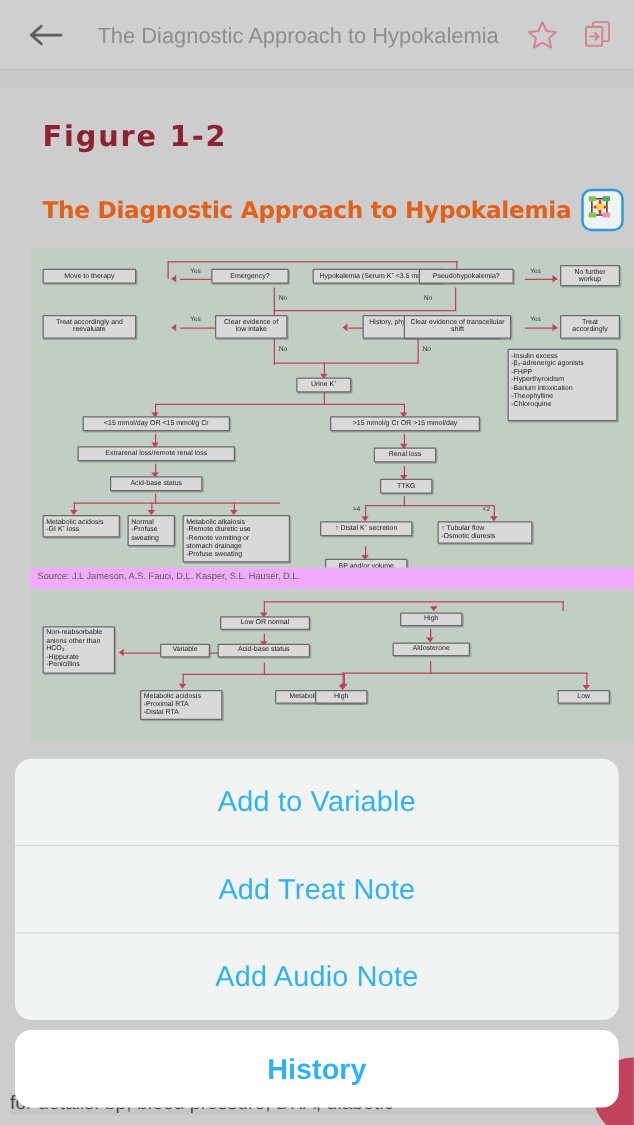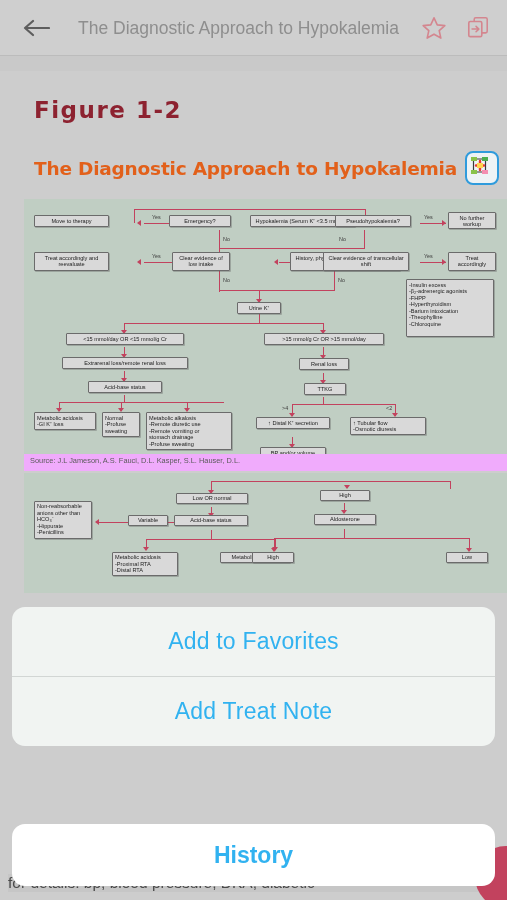"Add to Favorites" div.sheet-item { text: Favorites -> Variable }
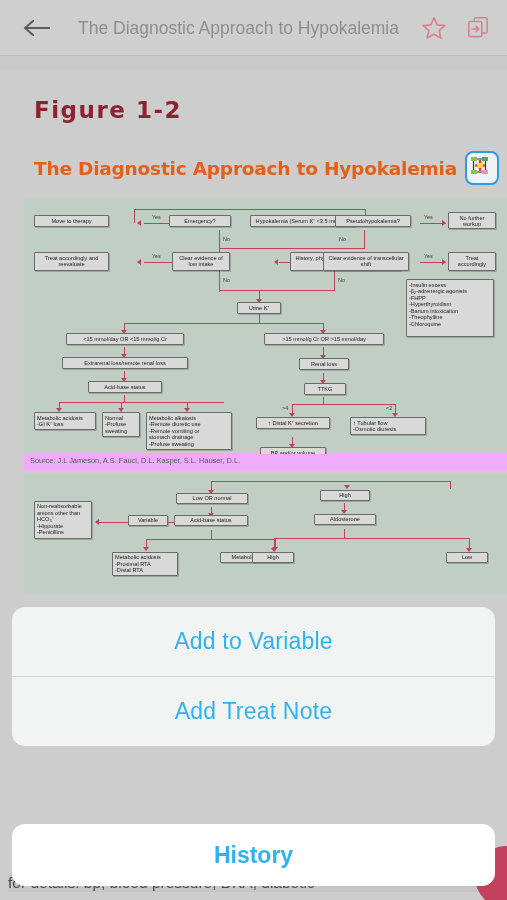"Add Audio Note" div.sheet-item { html: none -> <div>Add Audio Note</div> }
